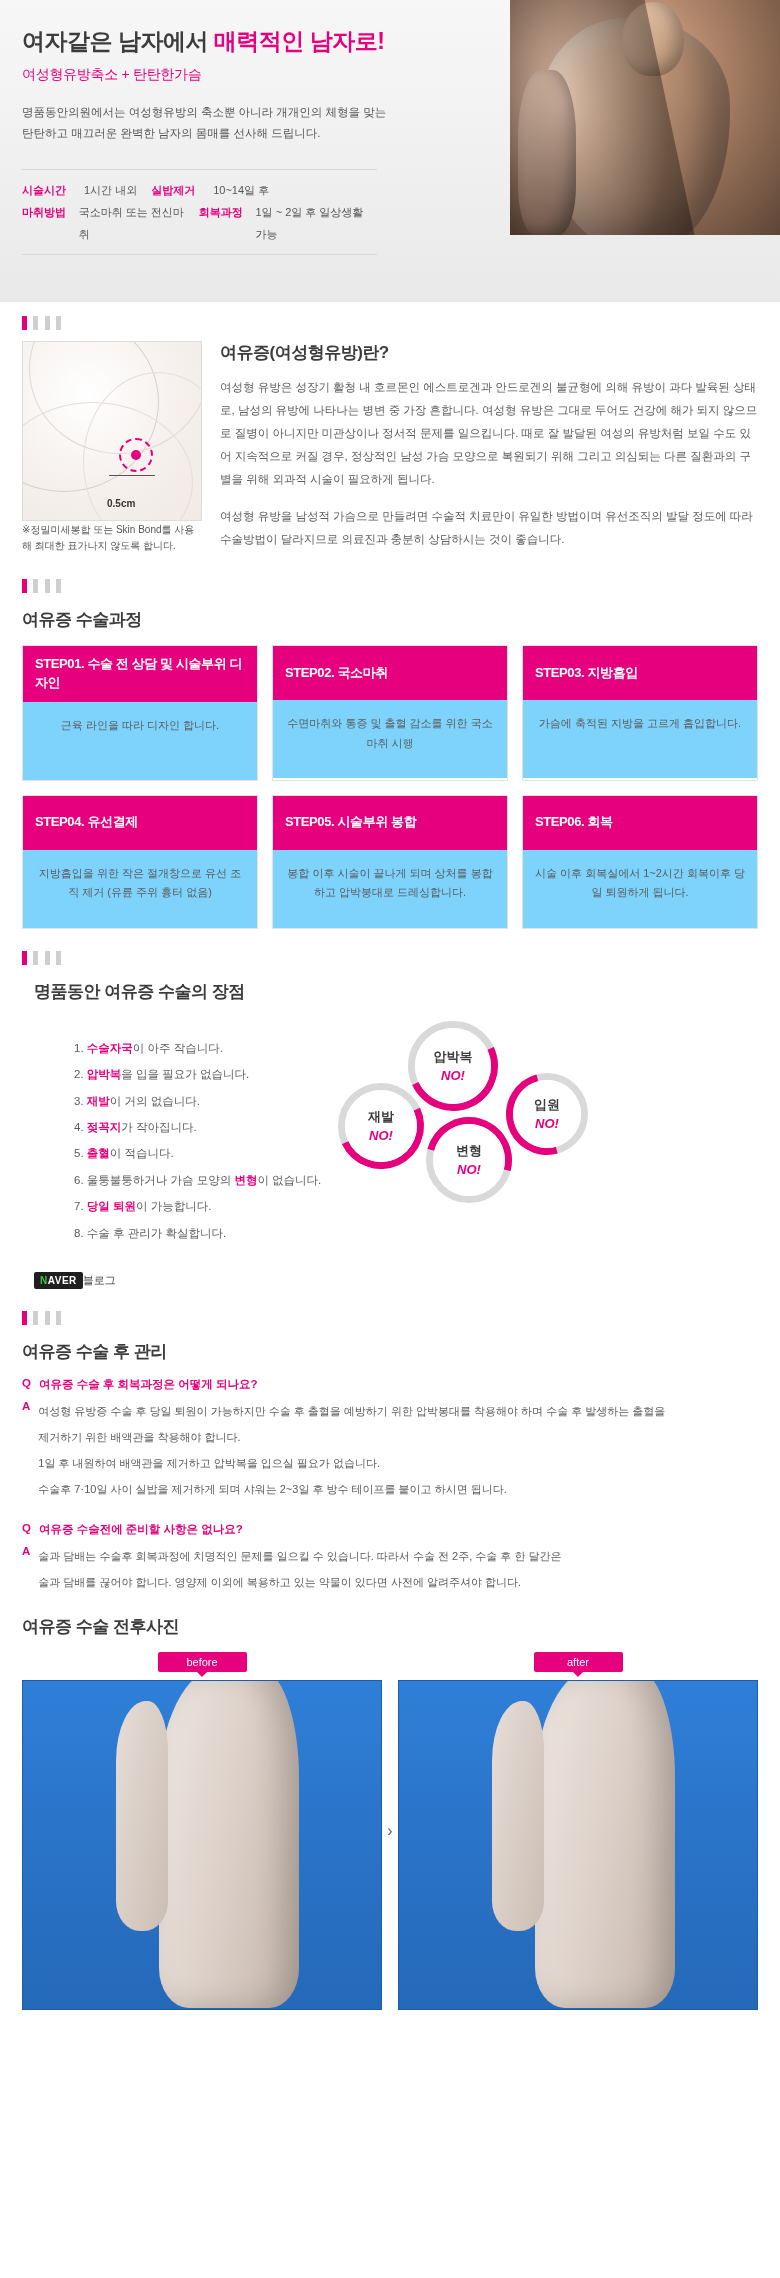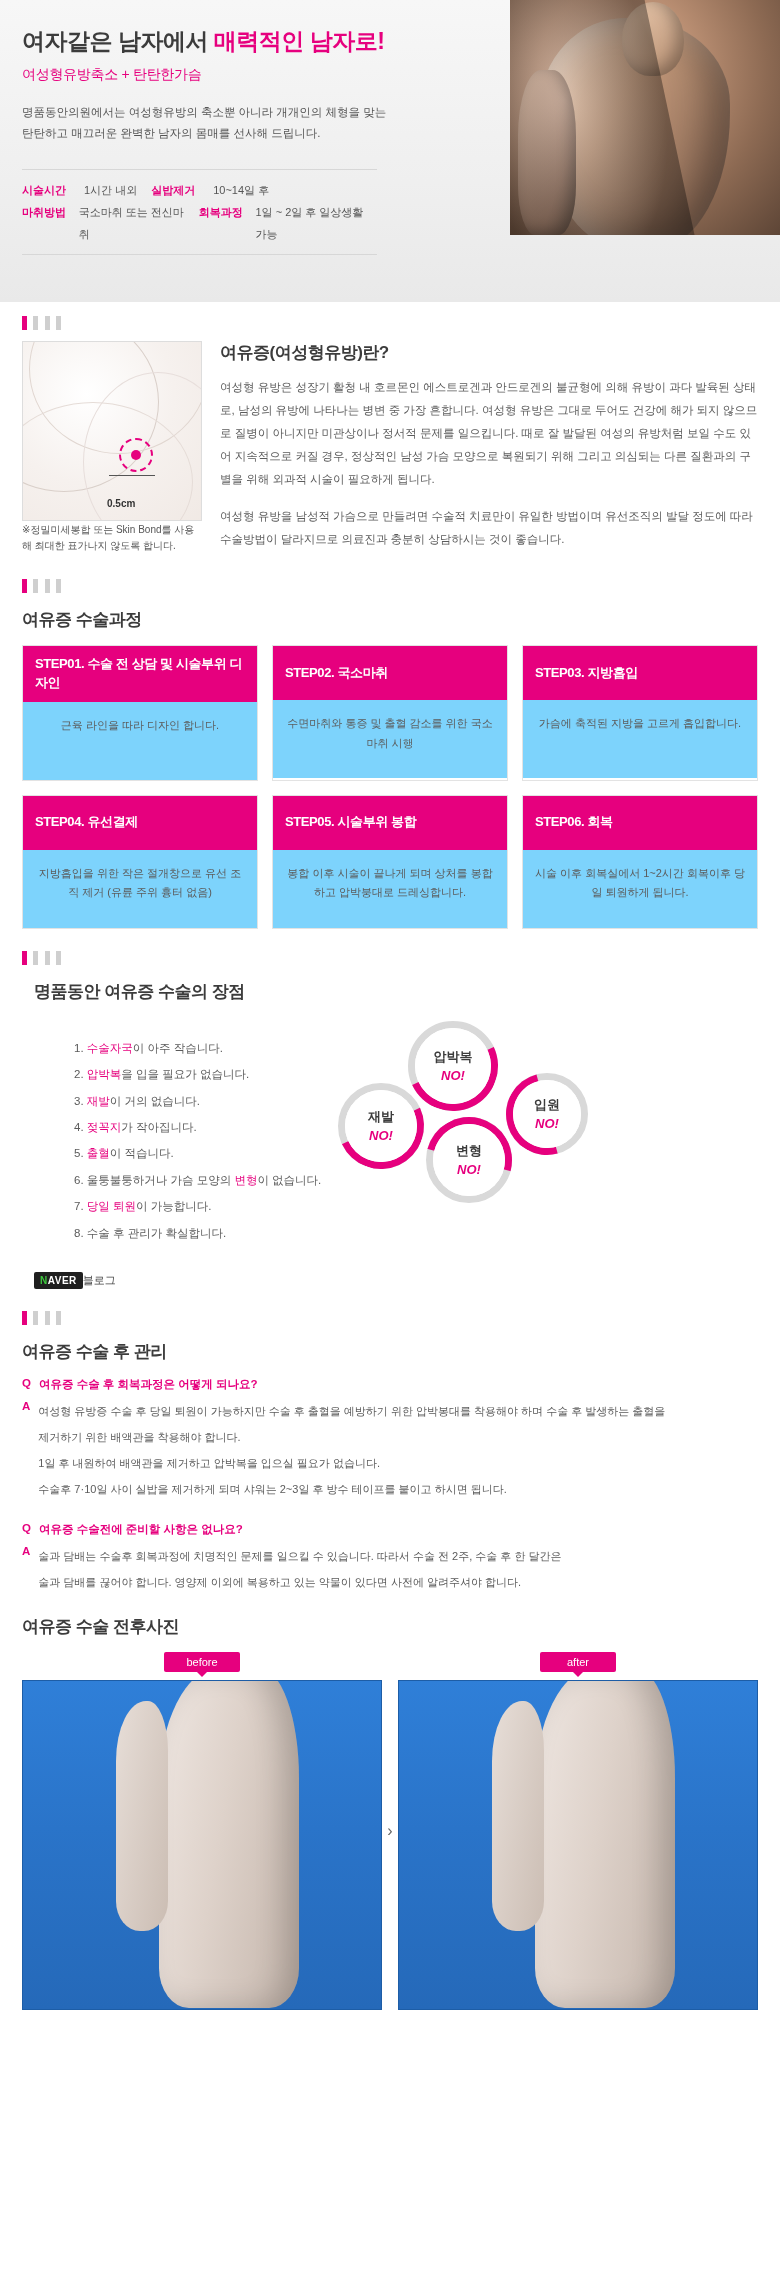"수술자국" .merit-list .hl { font-weight: normal -> bold }
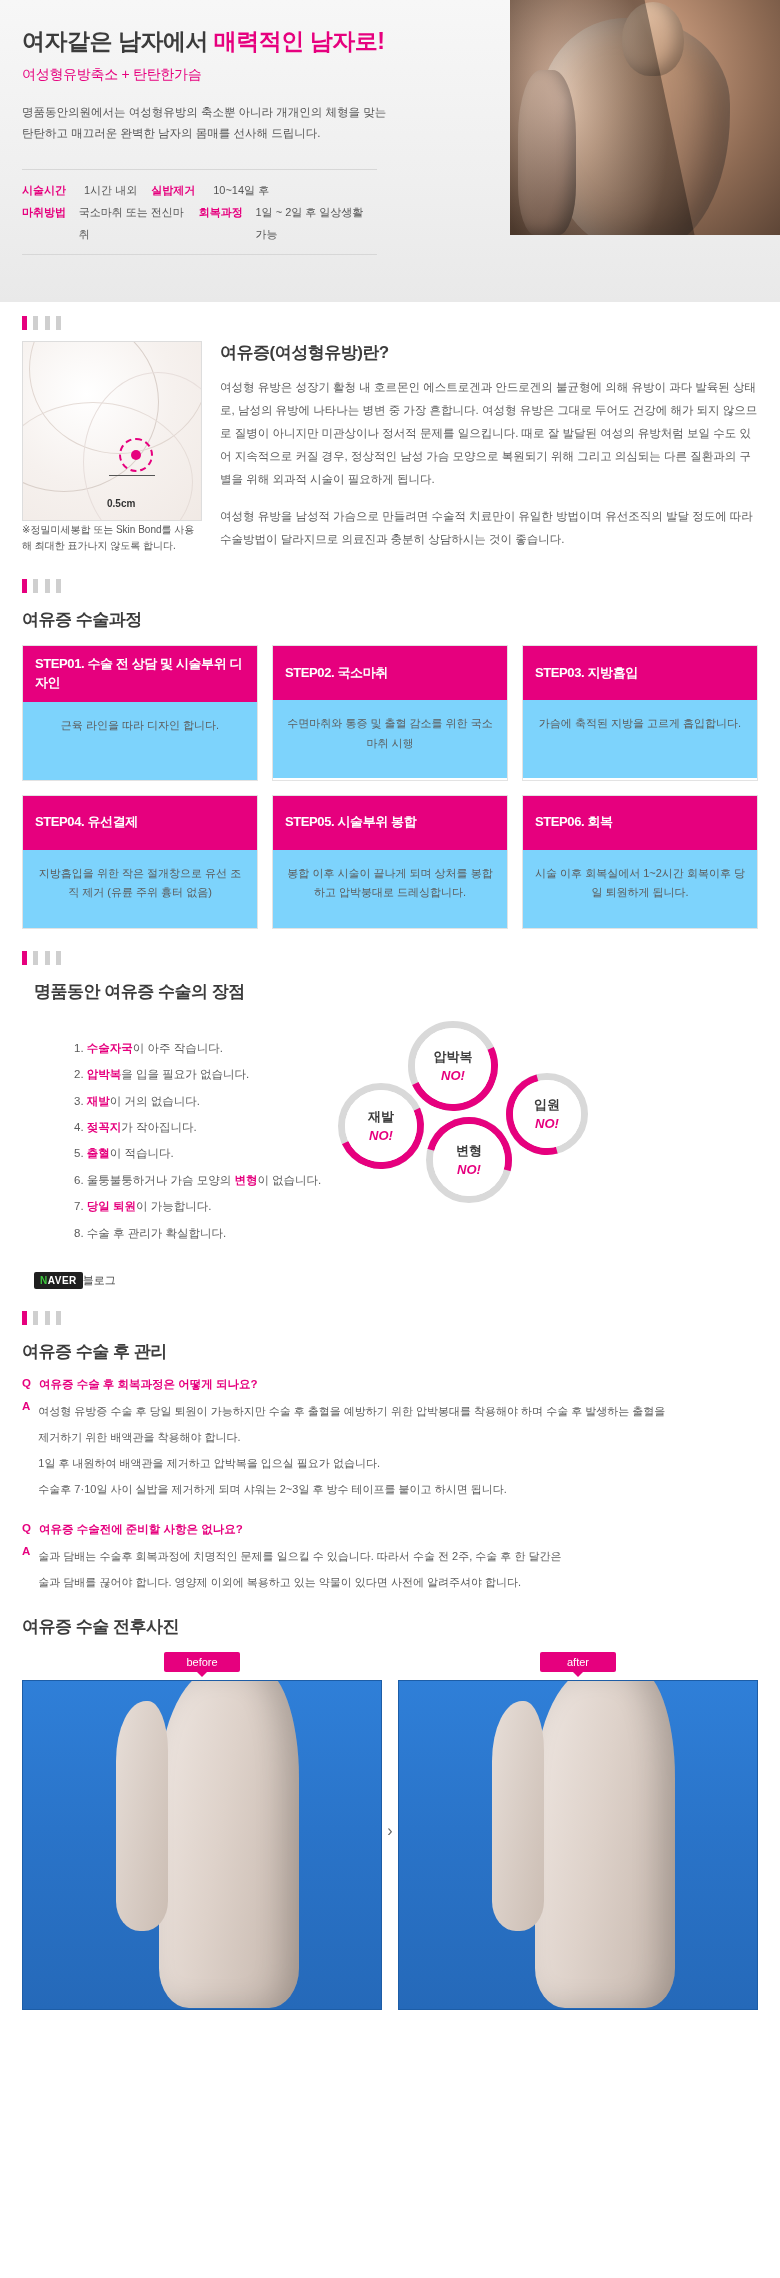"before" .ba-tag { width: 76px -> 89px }
